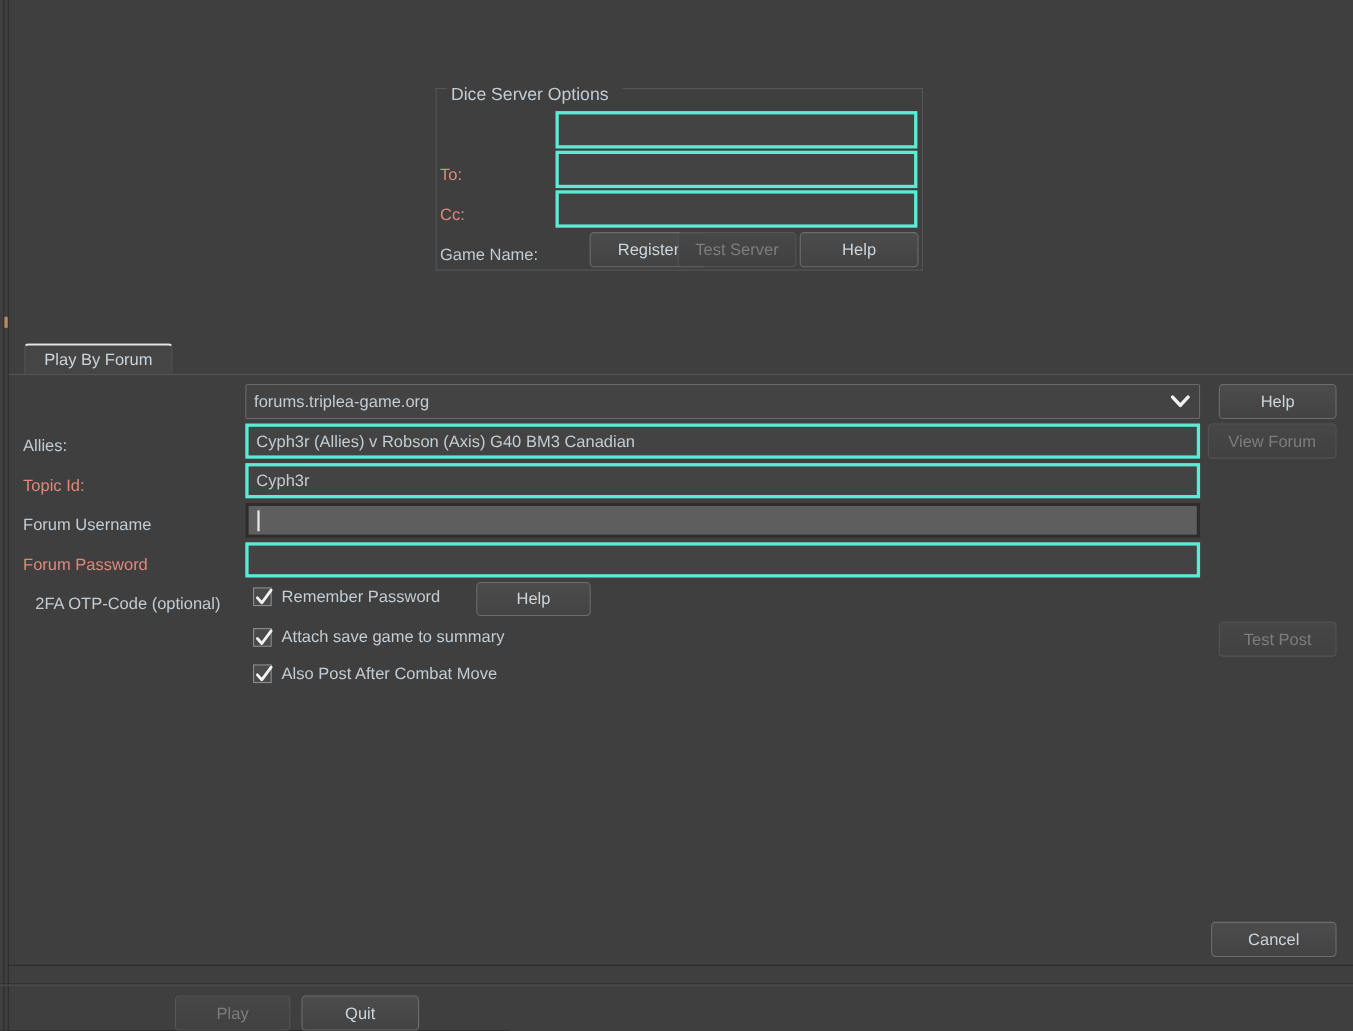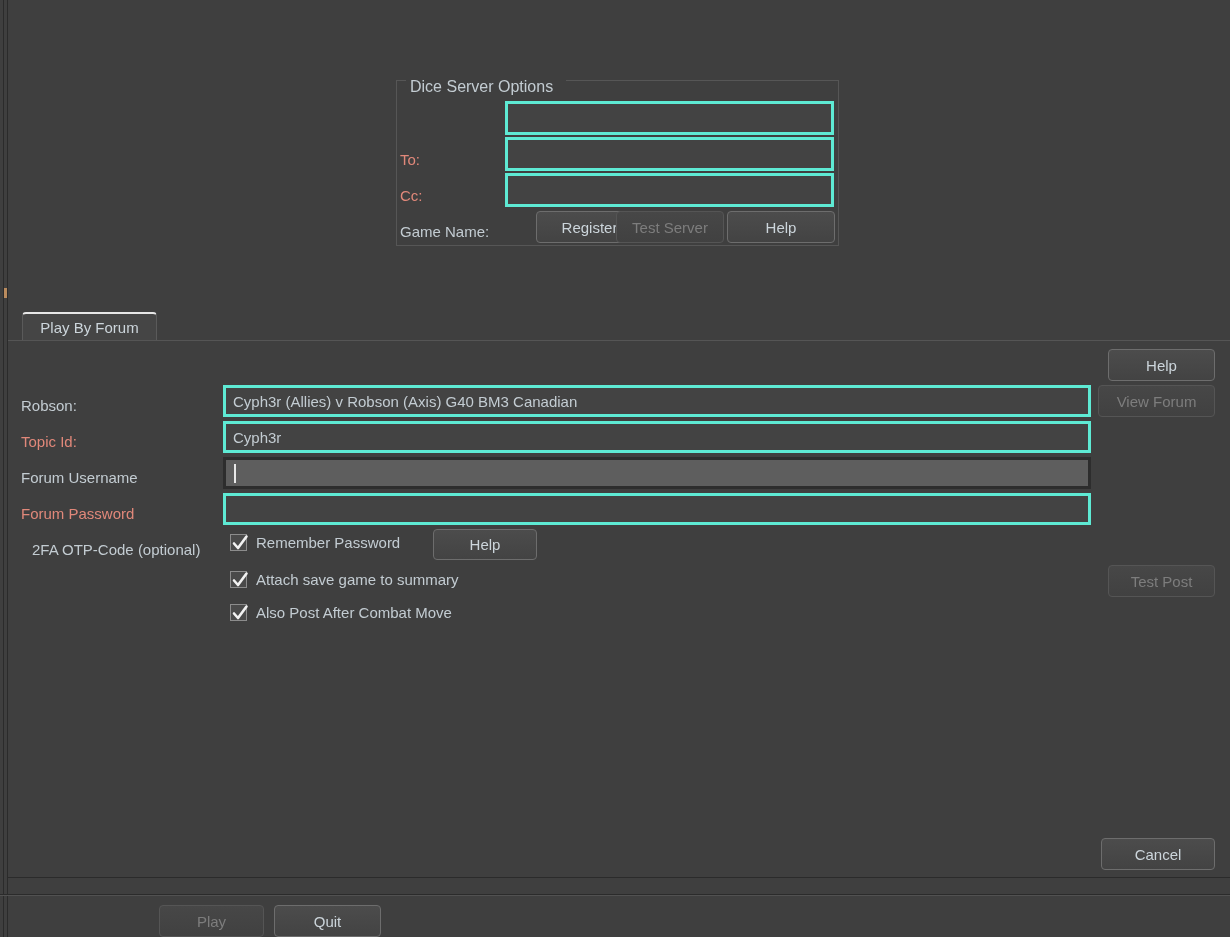"forums.triplea-game.org" div.combo { html: none -> <div> <span>forums.triplea-game.org</span> <span> <svg> <path></path> </svg> </span> </div> }
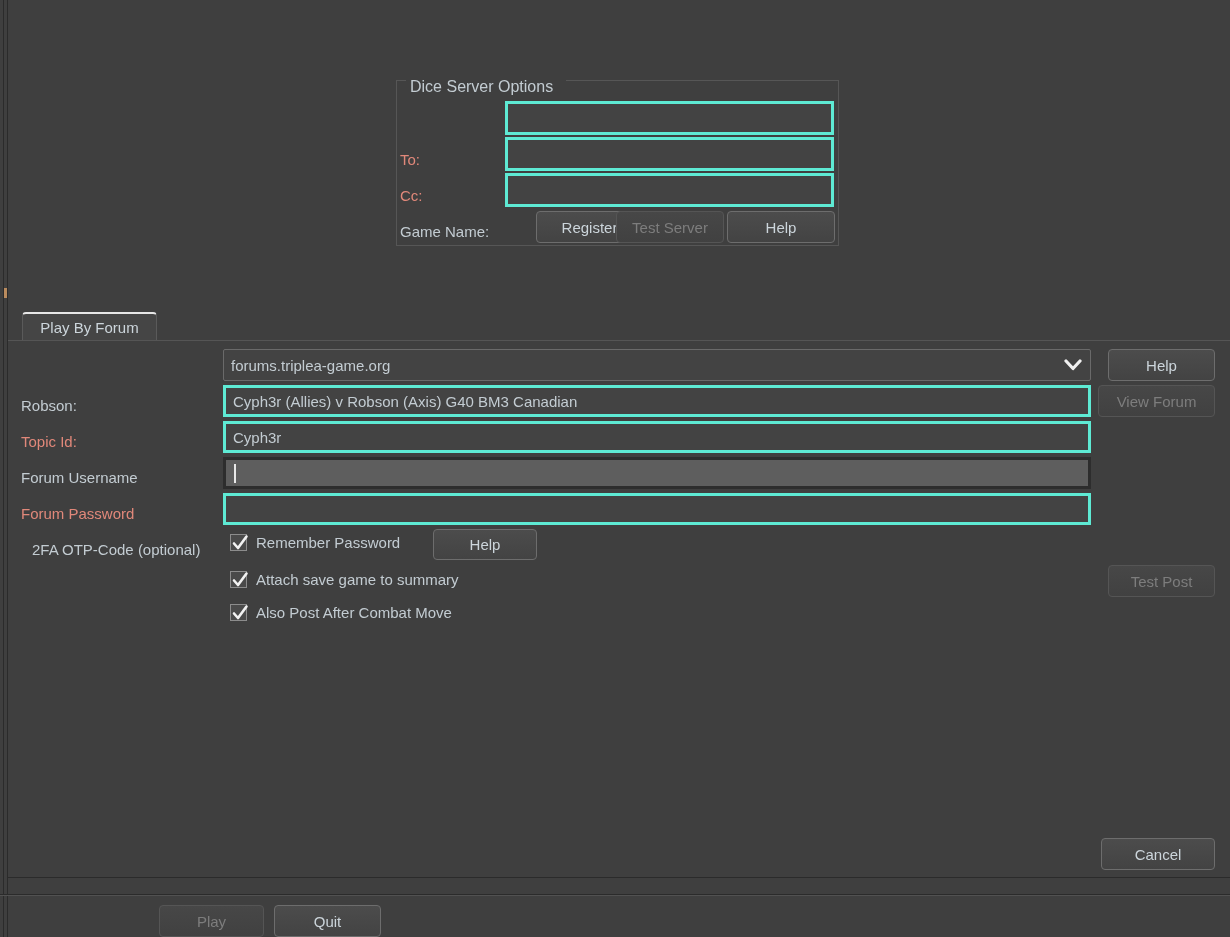"Robson:" div.lbl { text: Robson -> Allies }
